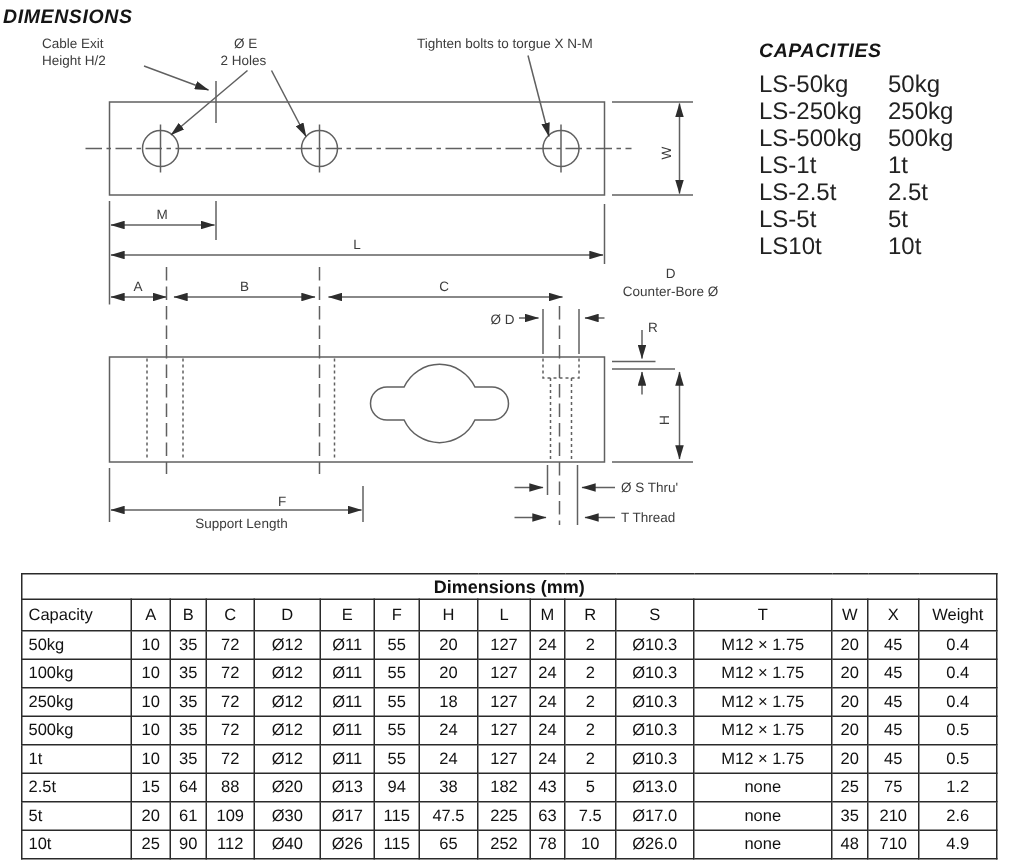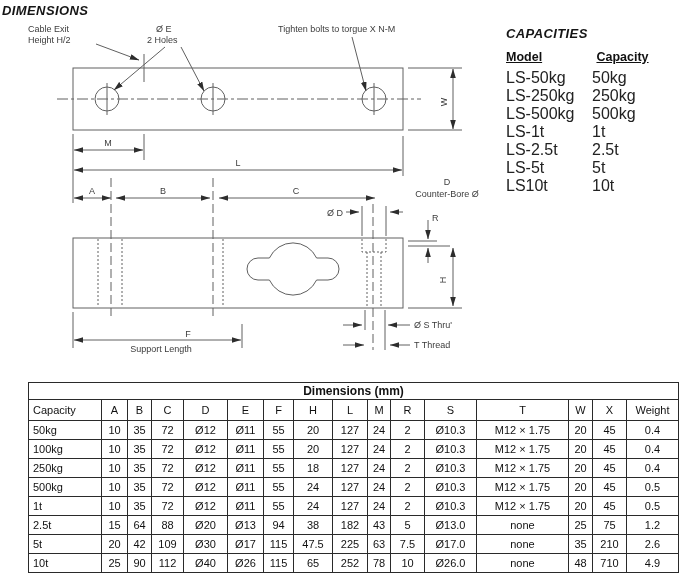"Model Capacity" div.cap-head { html: <div> <span>Model</span> <span>Capacity</span> </div> -> none }
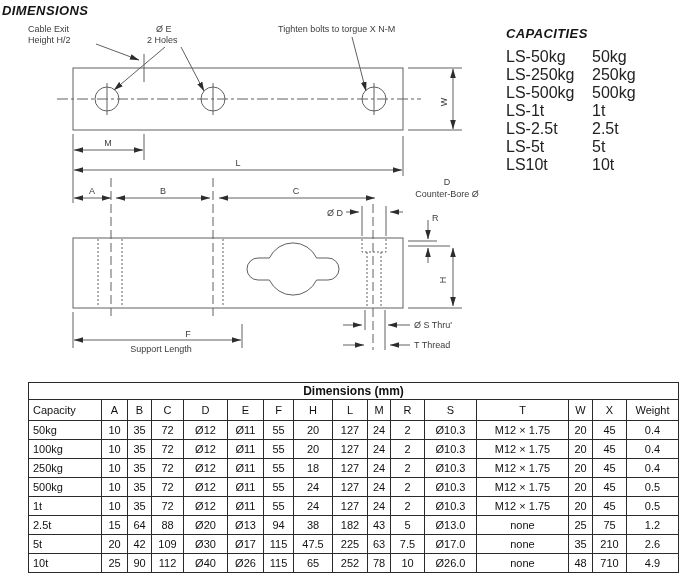"Dimensions (mm)" #spec-table { margin-left: 14px -> none }
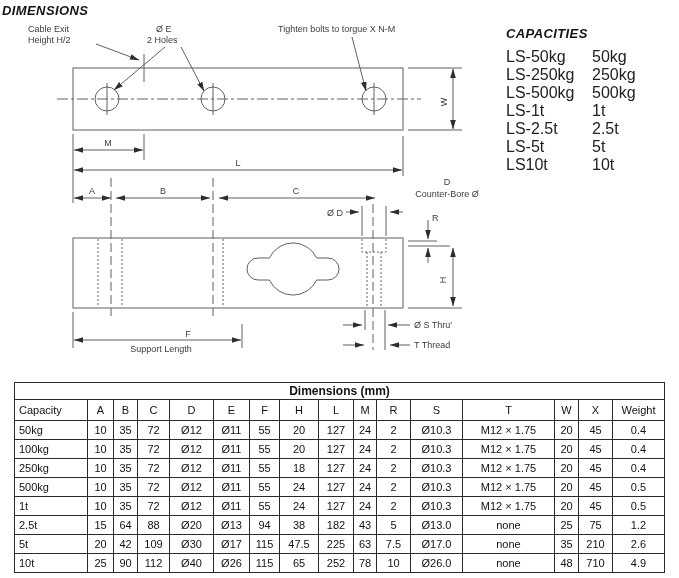"42" td { text: 42 -> 61 }
